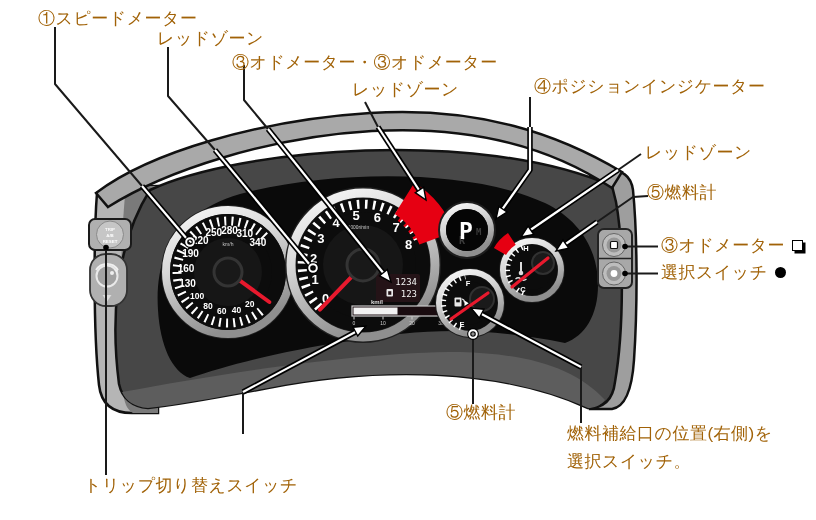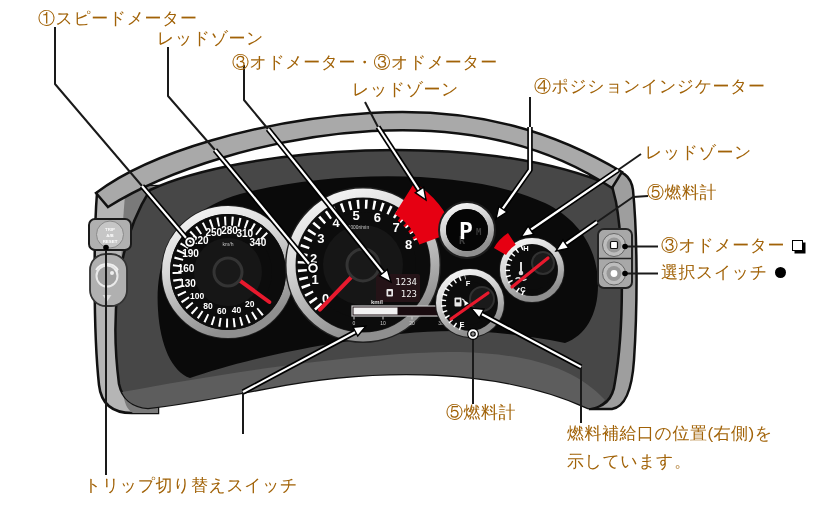"示しています。" div.callout { text: 示しています -> 選択スイッチ }
